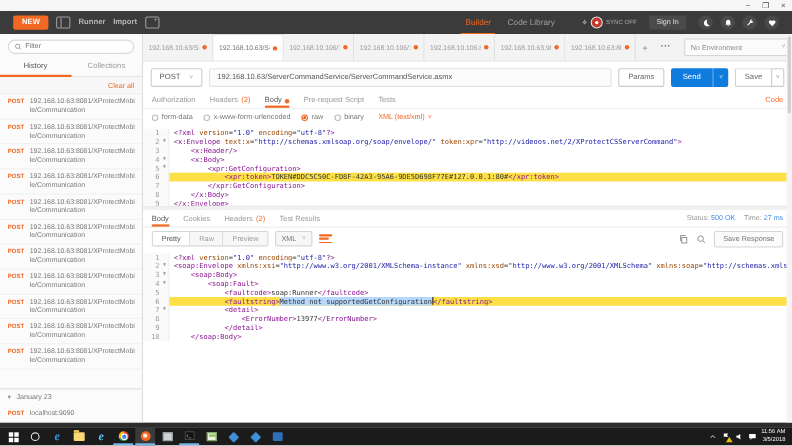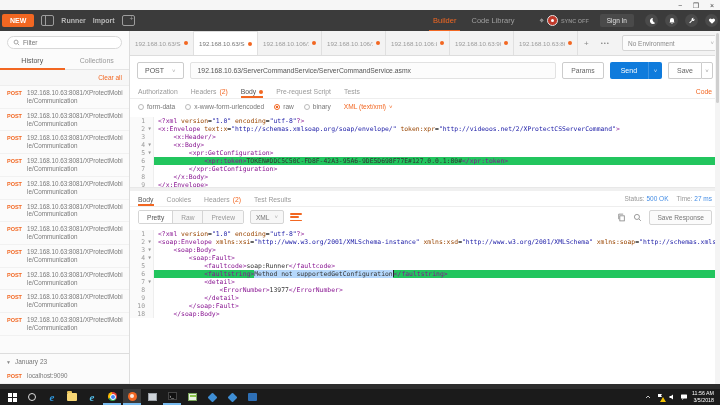"Builder" .appbar { padding: 0 2px -> 0 12px }
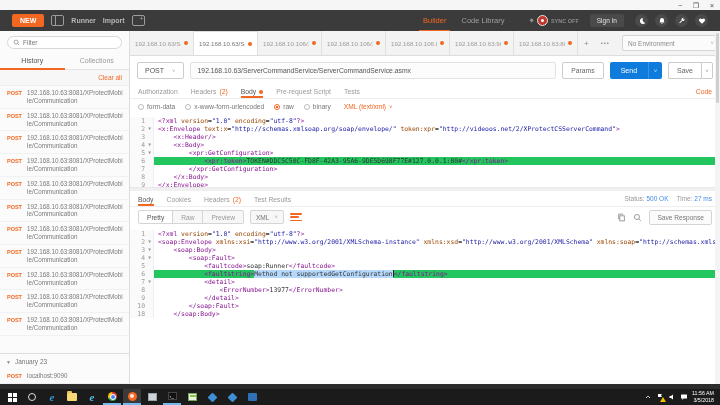"<xpr:token>TOKEN#DDC5C50C-FD8F-42A3-95A6" .editor .cl.hl .code { background: #22c55e -> #fde047 }
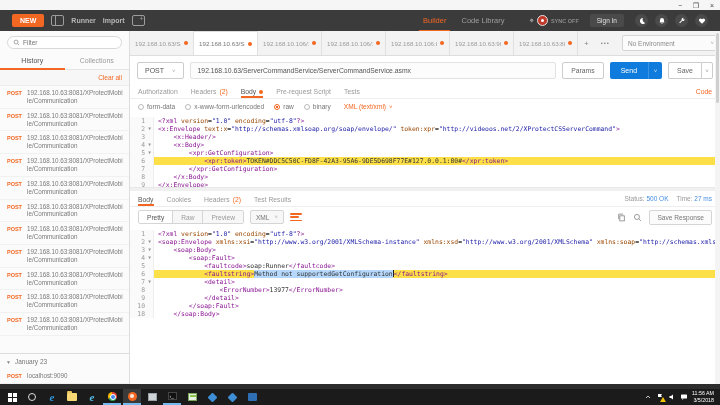"10" div.cl { html: <div><span><span>10</span><span></span></span><span><span> </span><span>&lt;/soap:Fault</span><span>&gt;</span></span></div> -> none }
